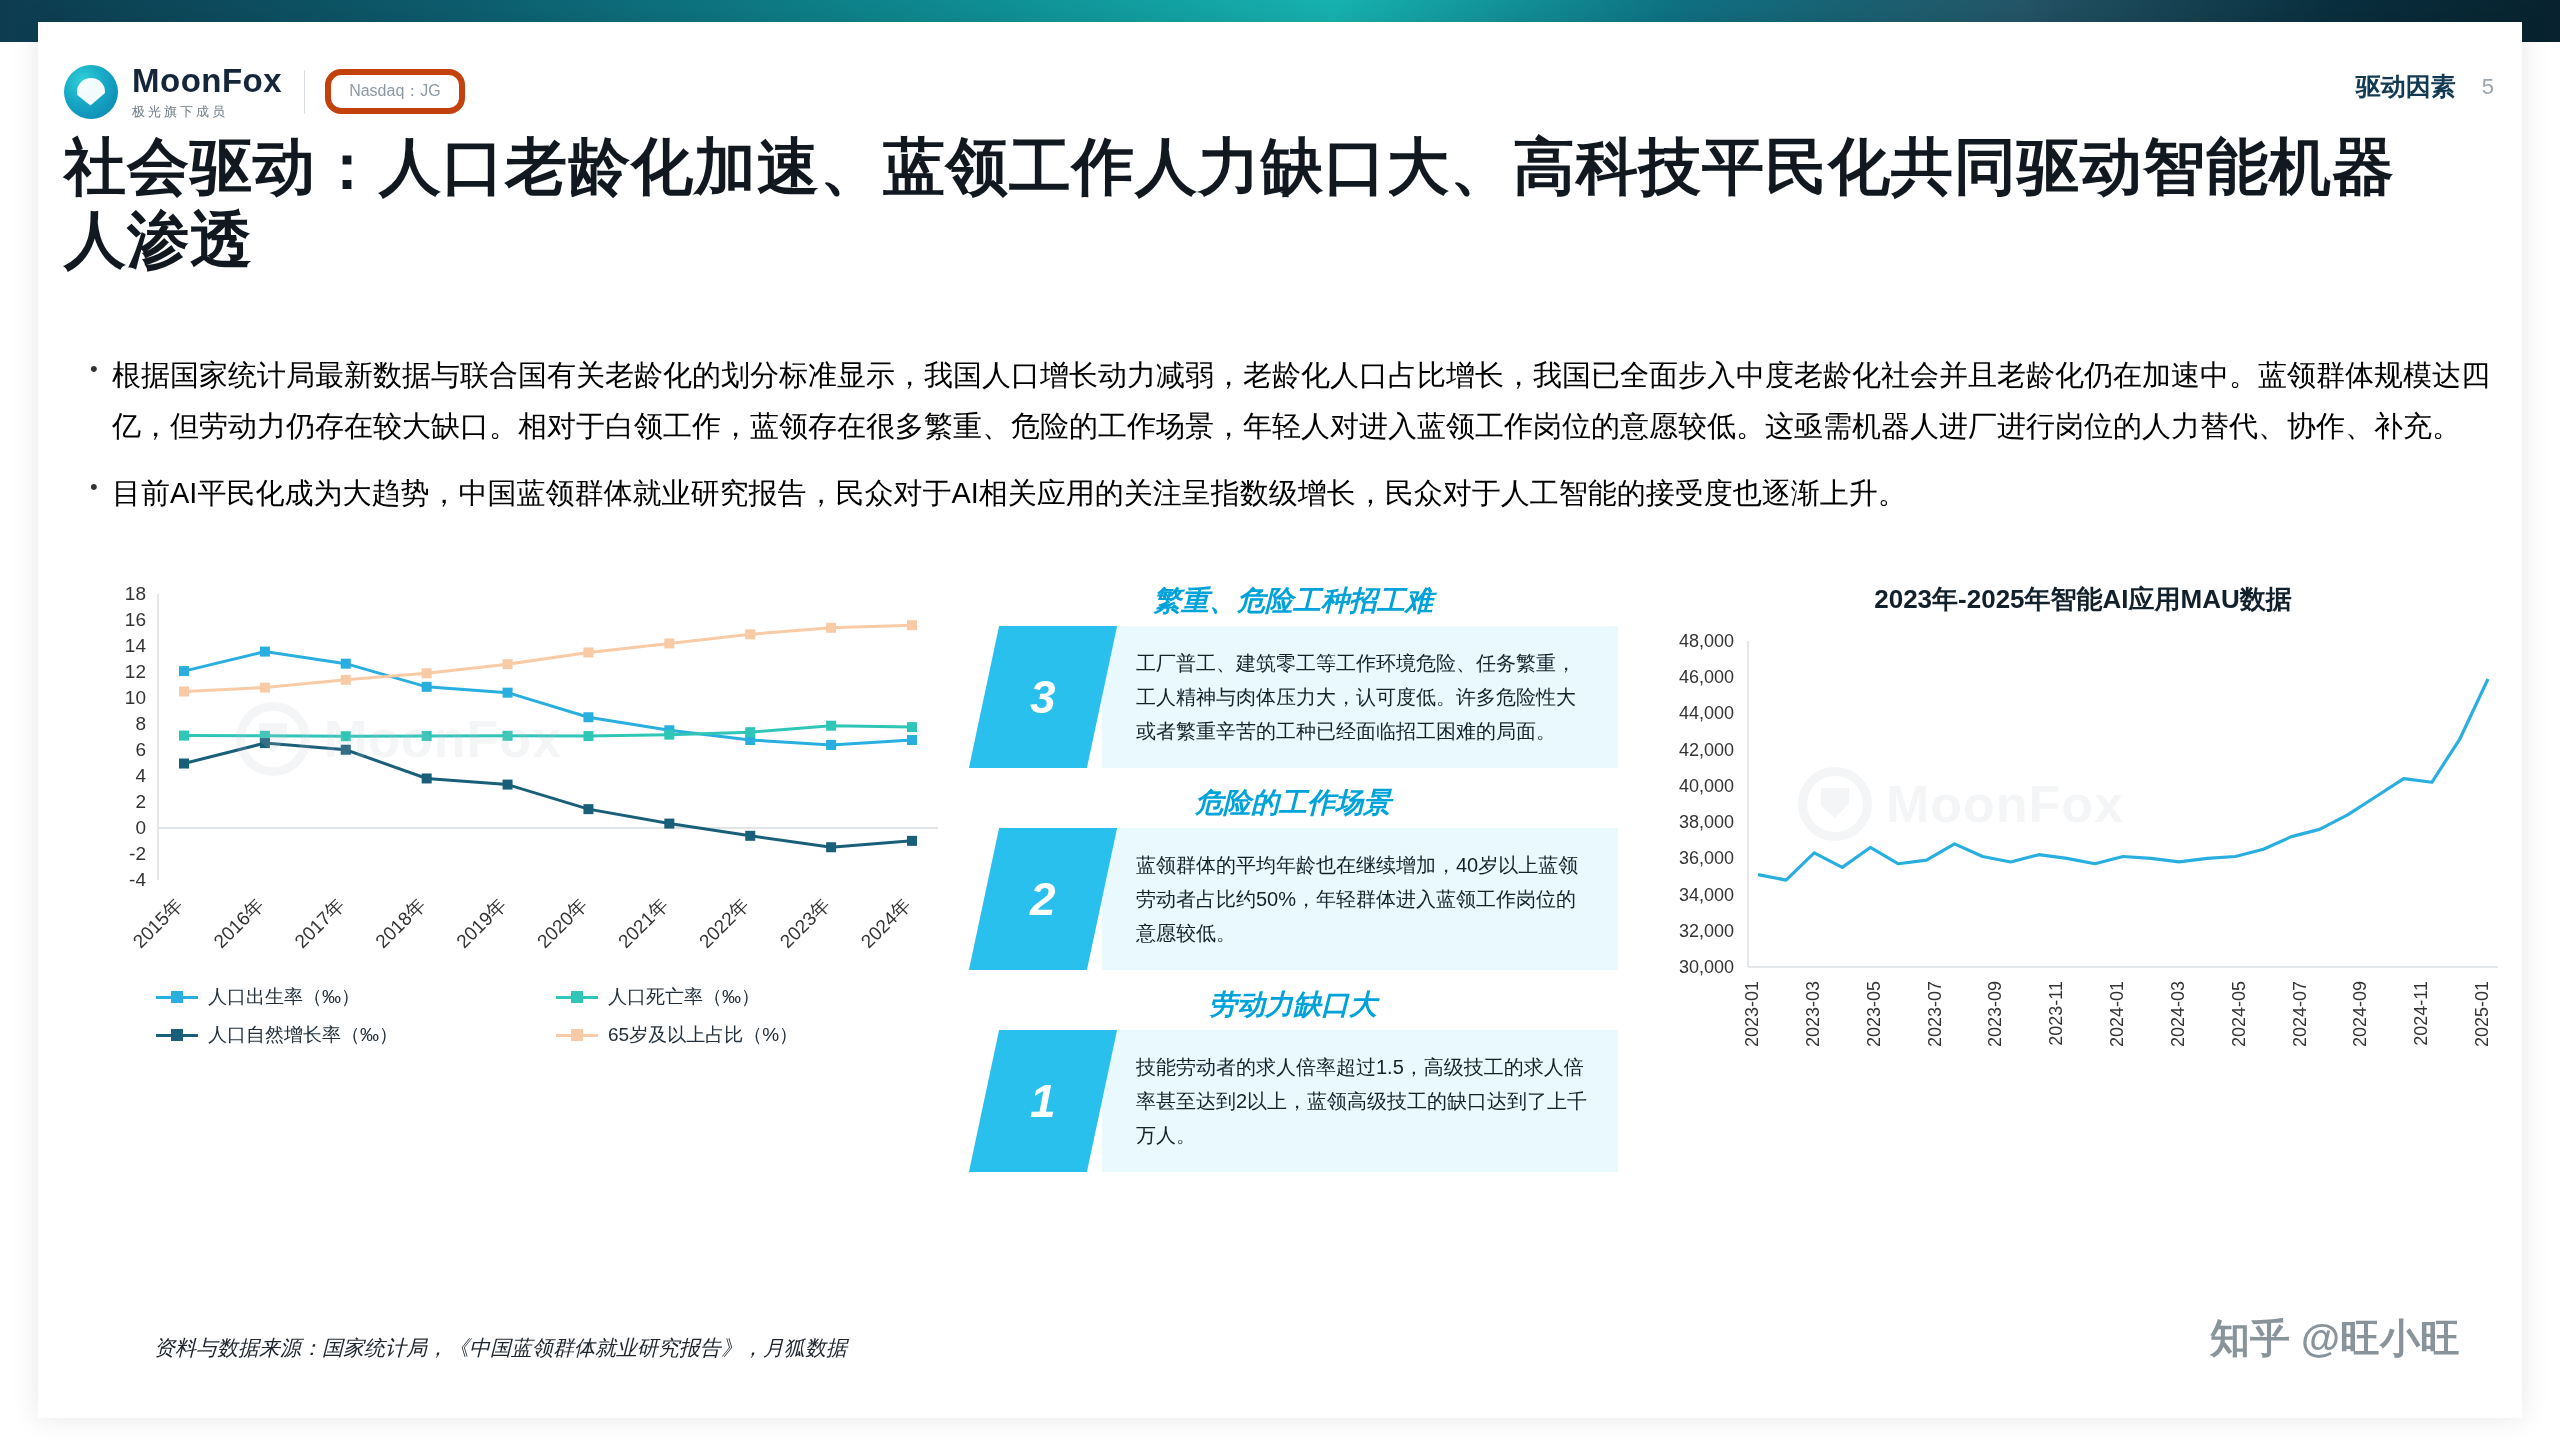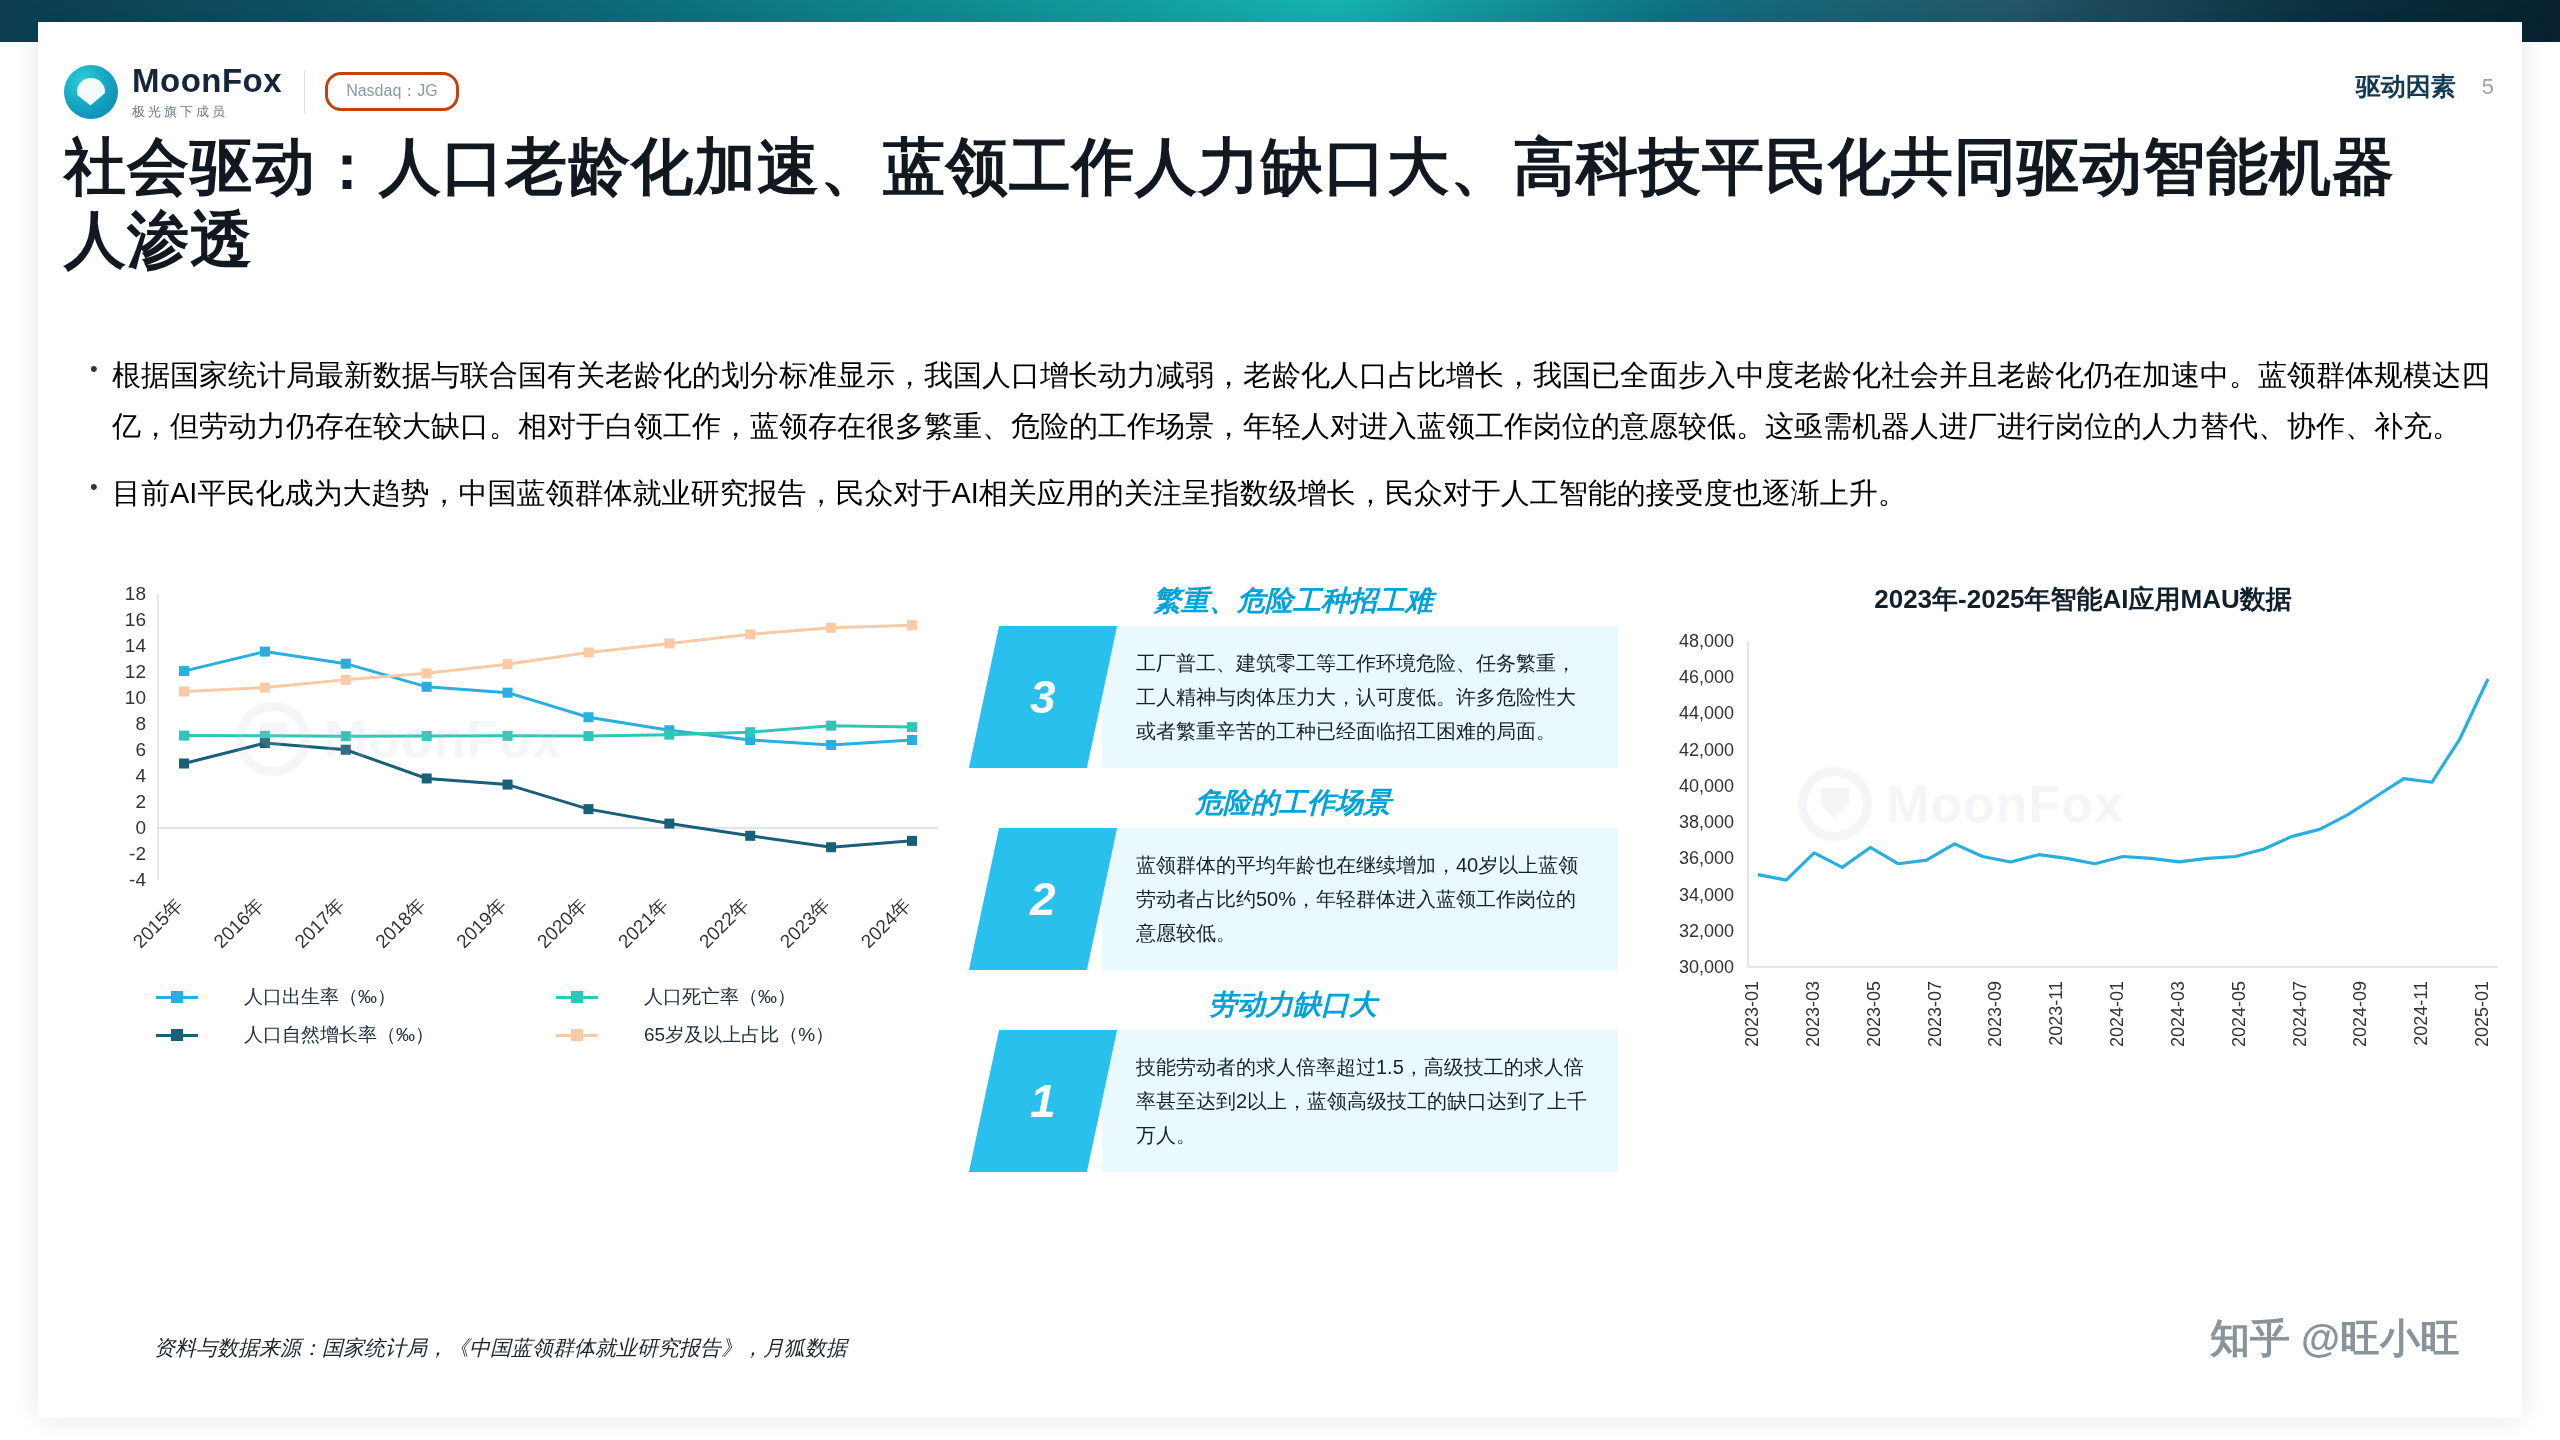"Nasdaq：JG" .nasdaq-pill { border: 3px solid #c2410c -> 6px solid #c2410c }
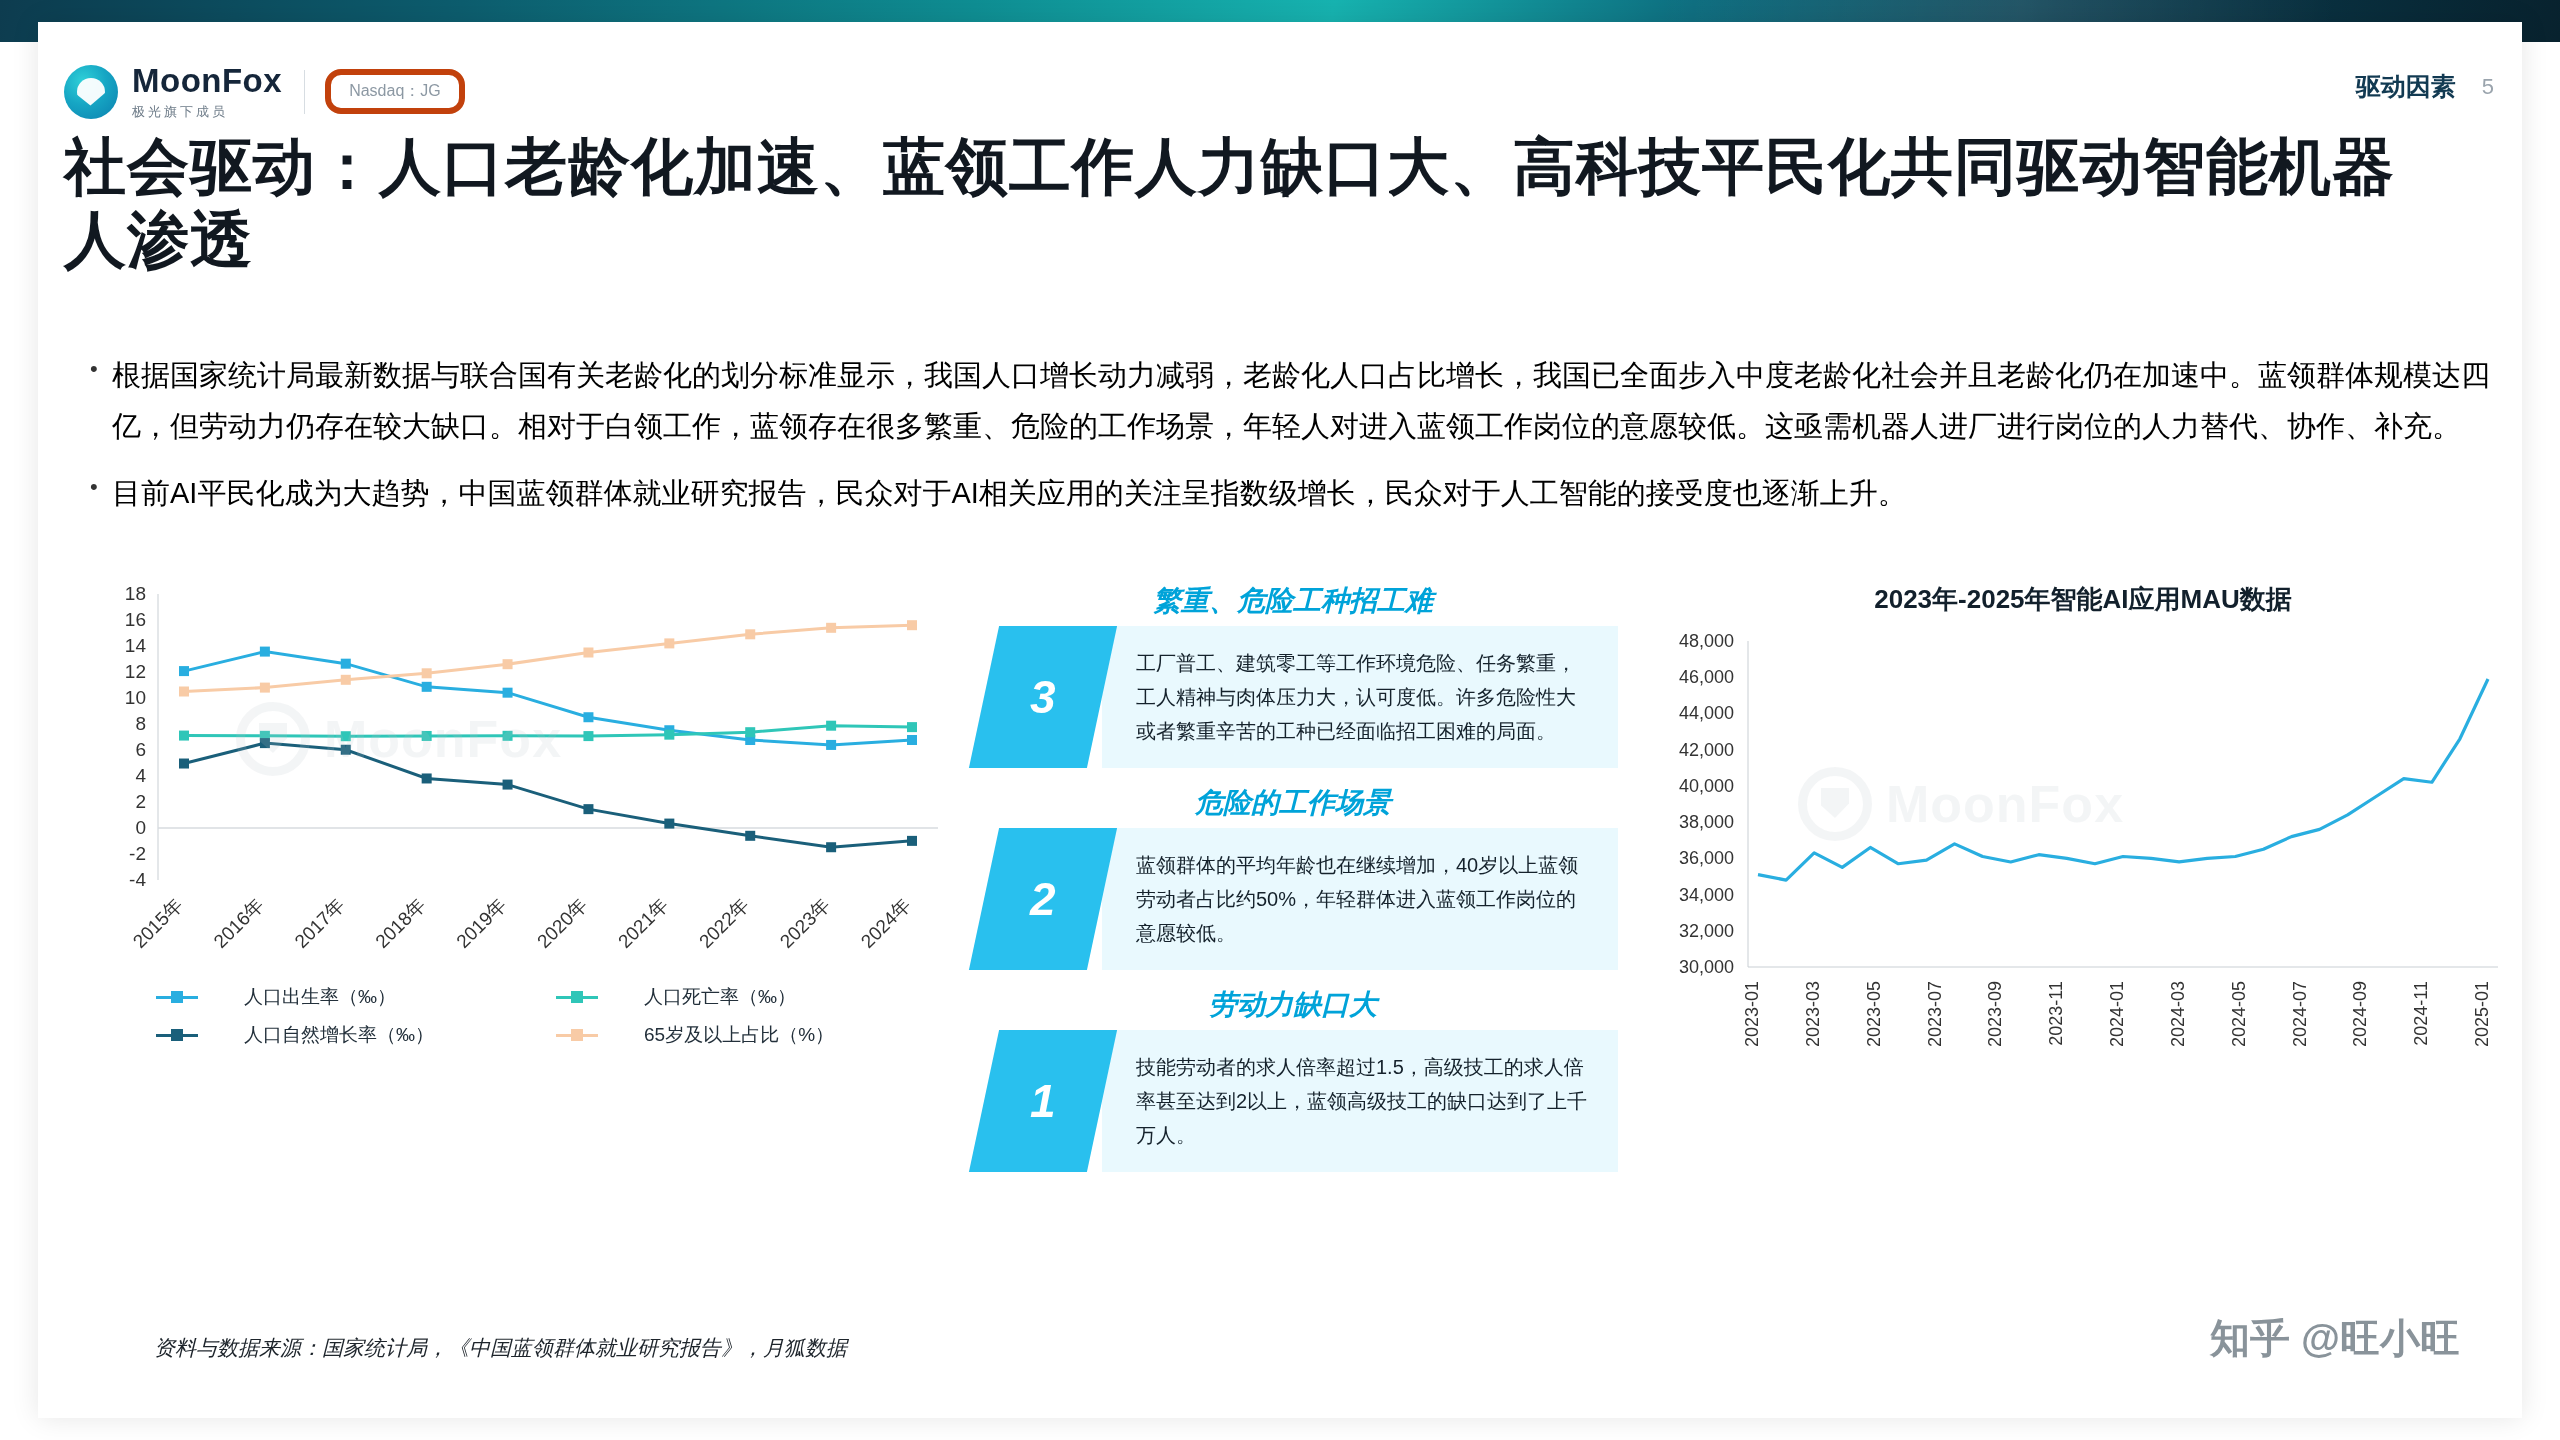"人口出生率（‰）" .legend-item { gap: 36px -> none }
